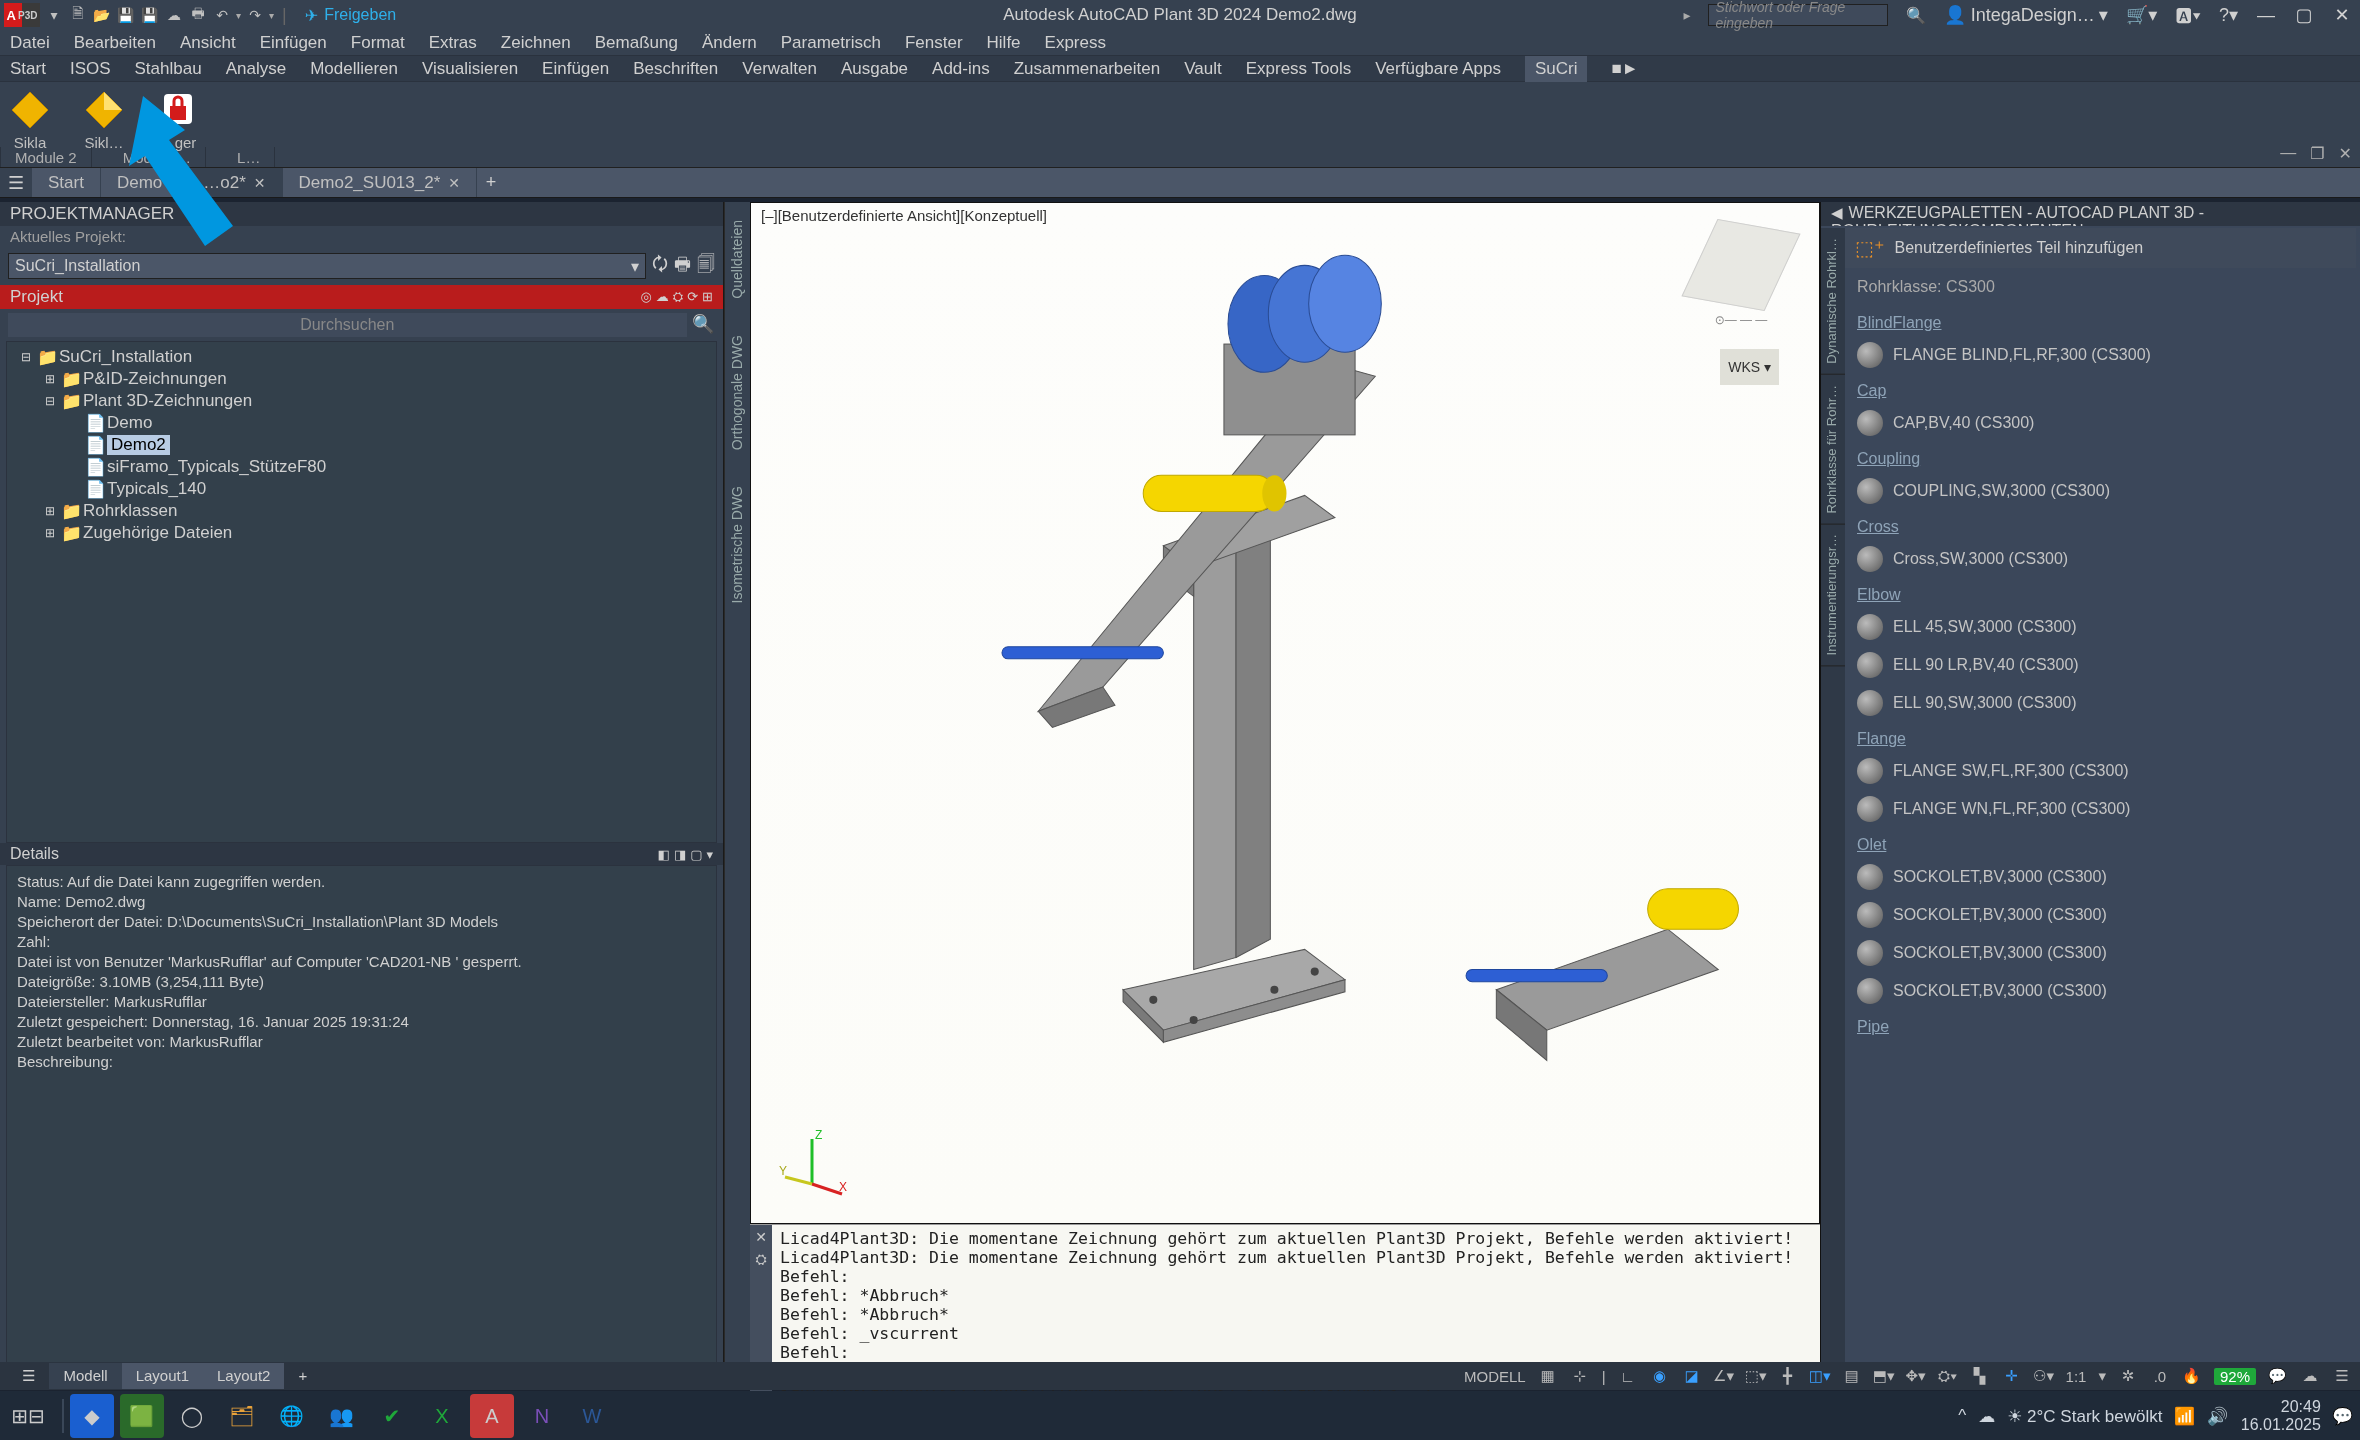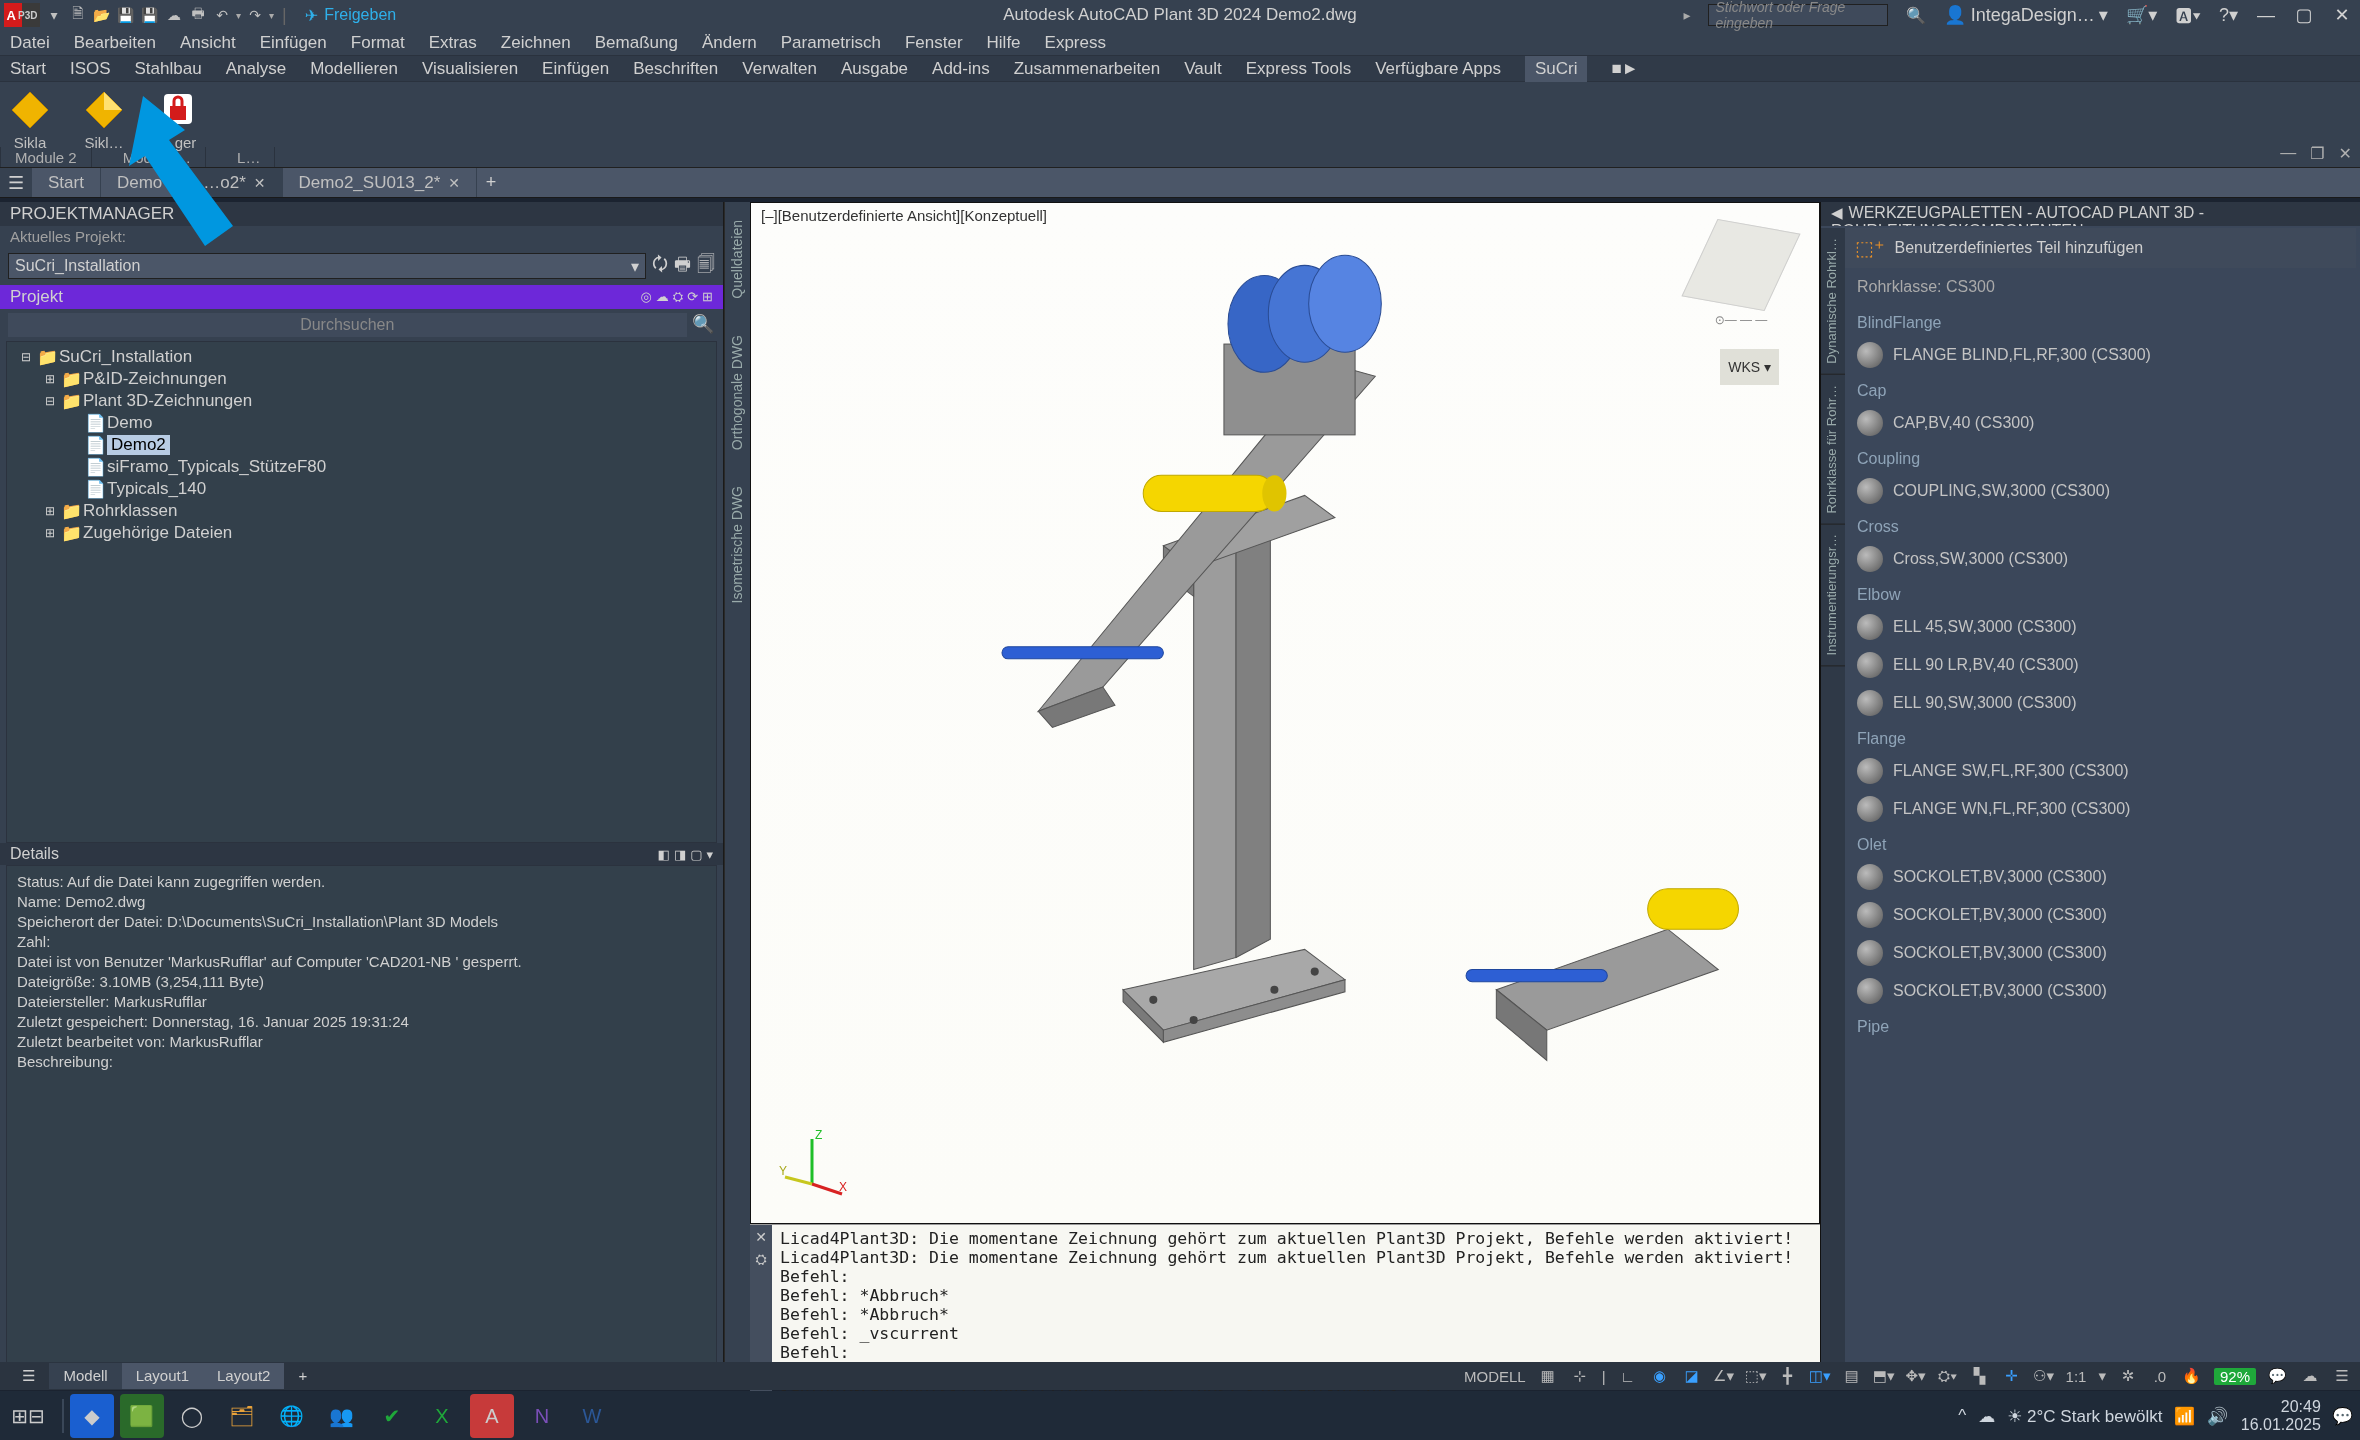"Projekt" .pm-section-header { background: #6d28d9 -> #b91c1c }
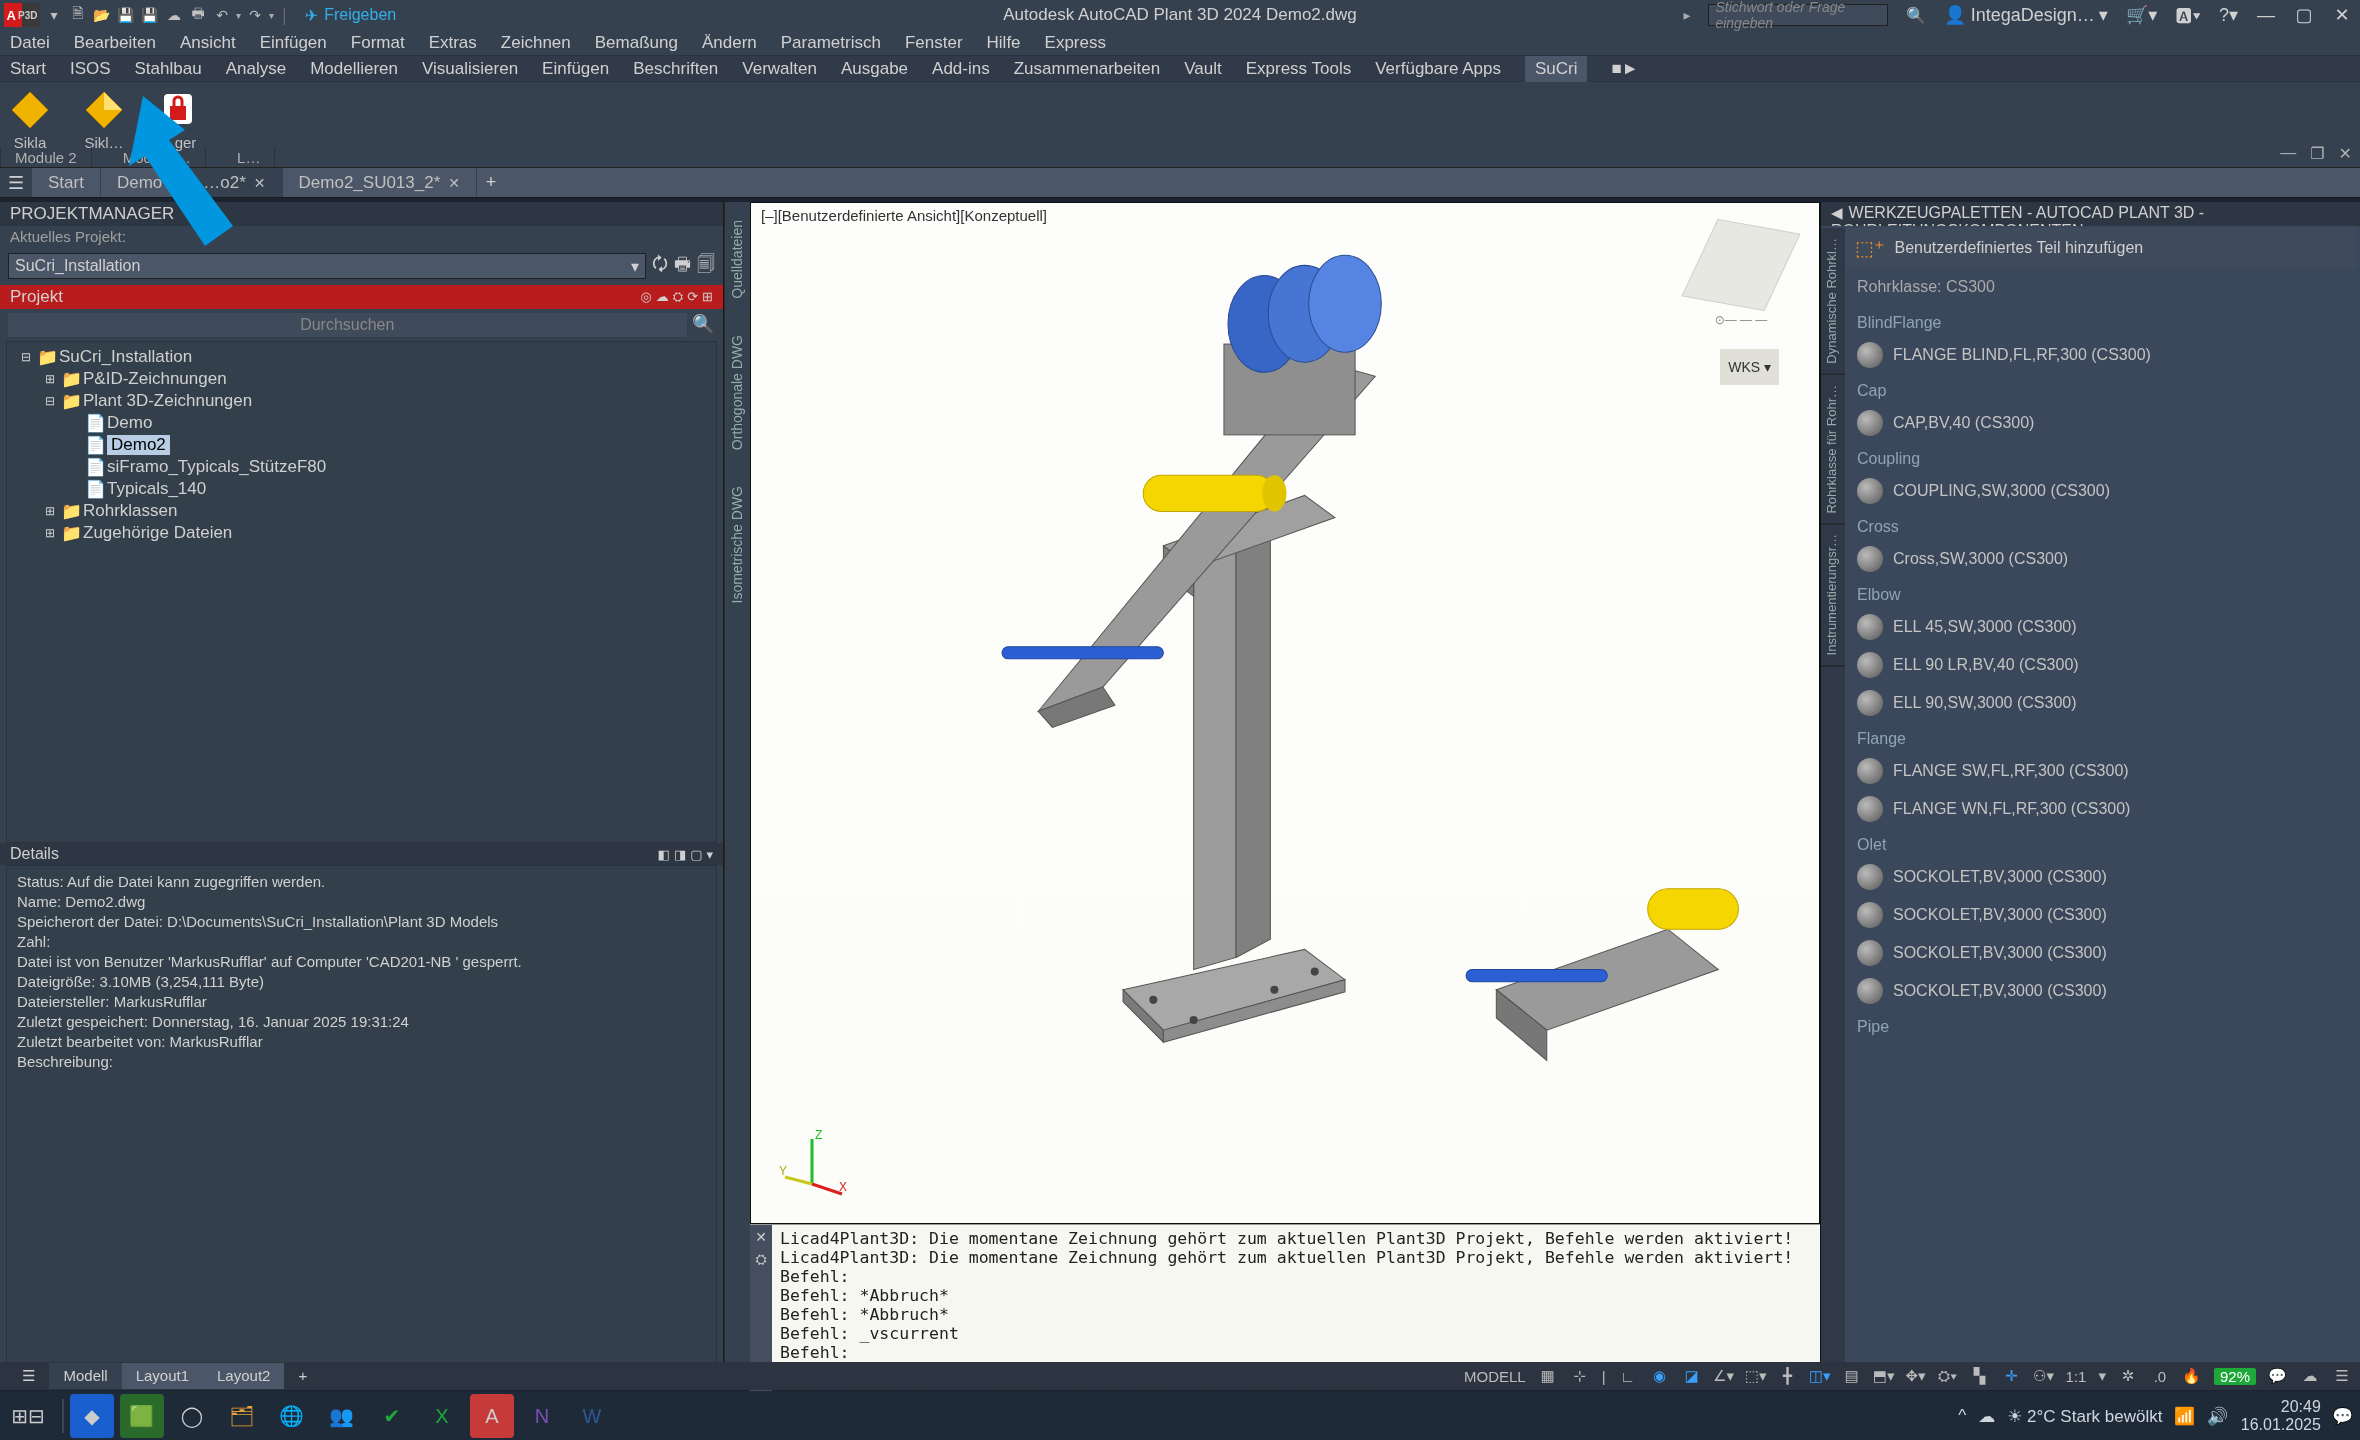"BlindFlange" .rp-cat { text-decoration: none -> underline }
